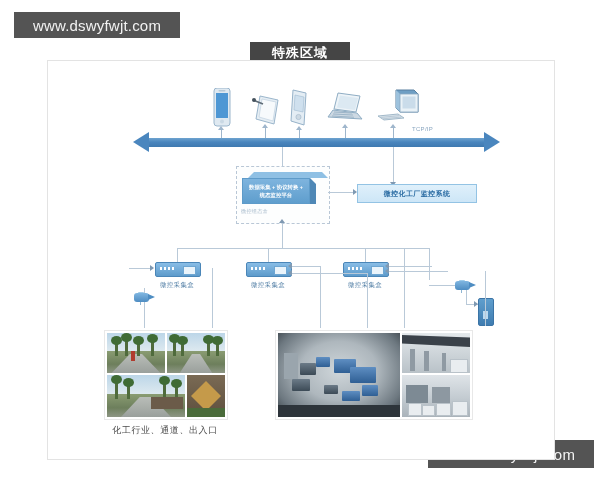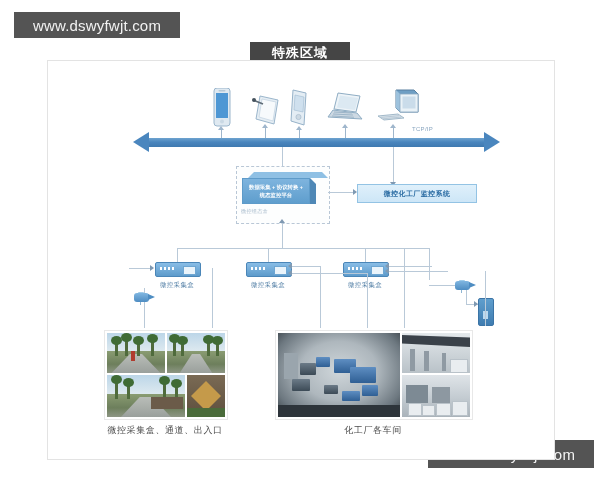"微控采集盒、通道、出入口" div.caption { text: 微控采集盒 -> 化工行业 }
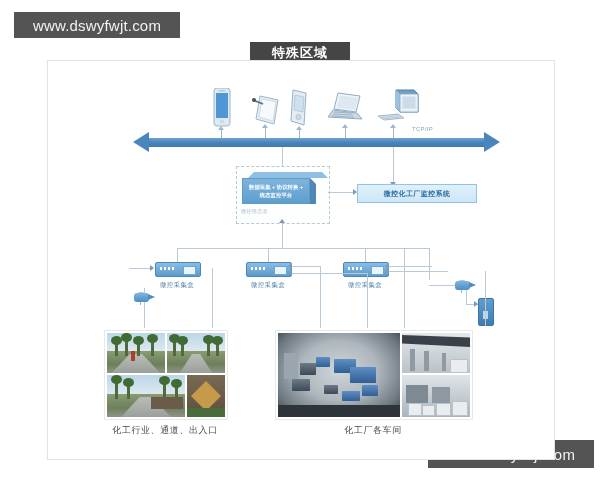"化工厂各车间" div.caption { html: <div>化工厂各车间</div> -> none }
